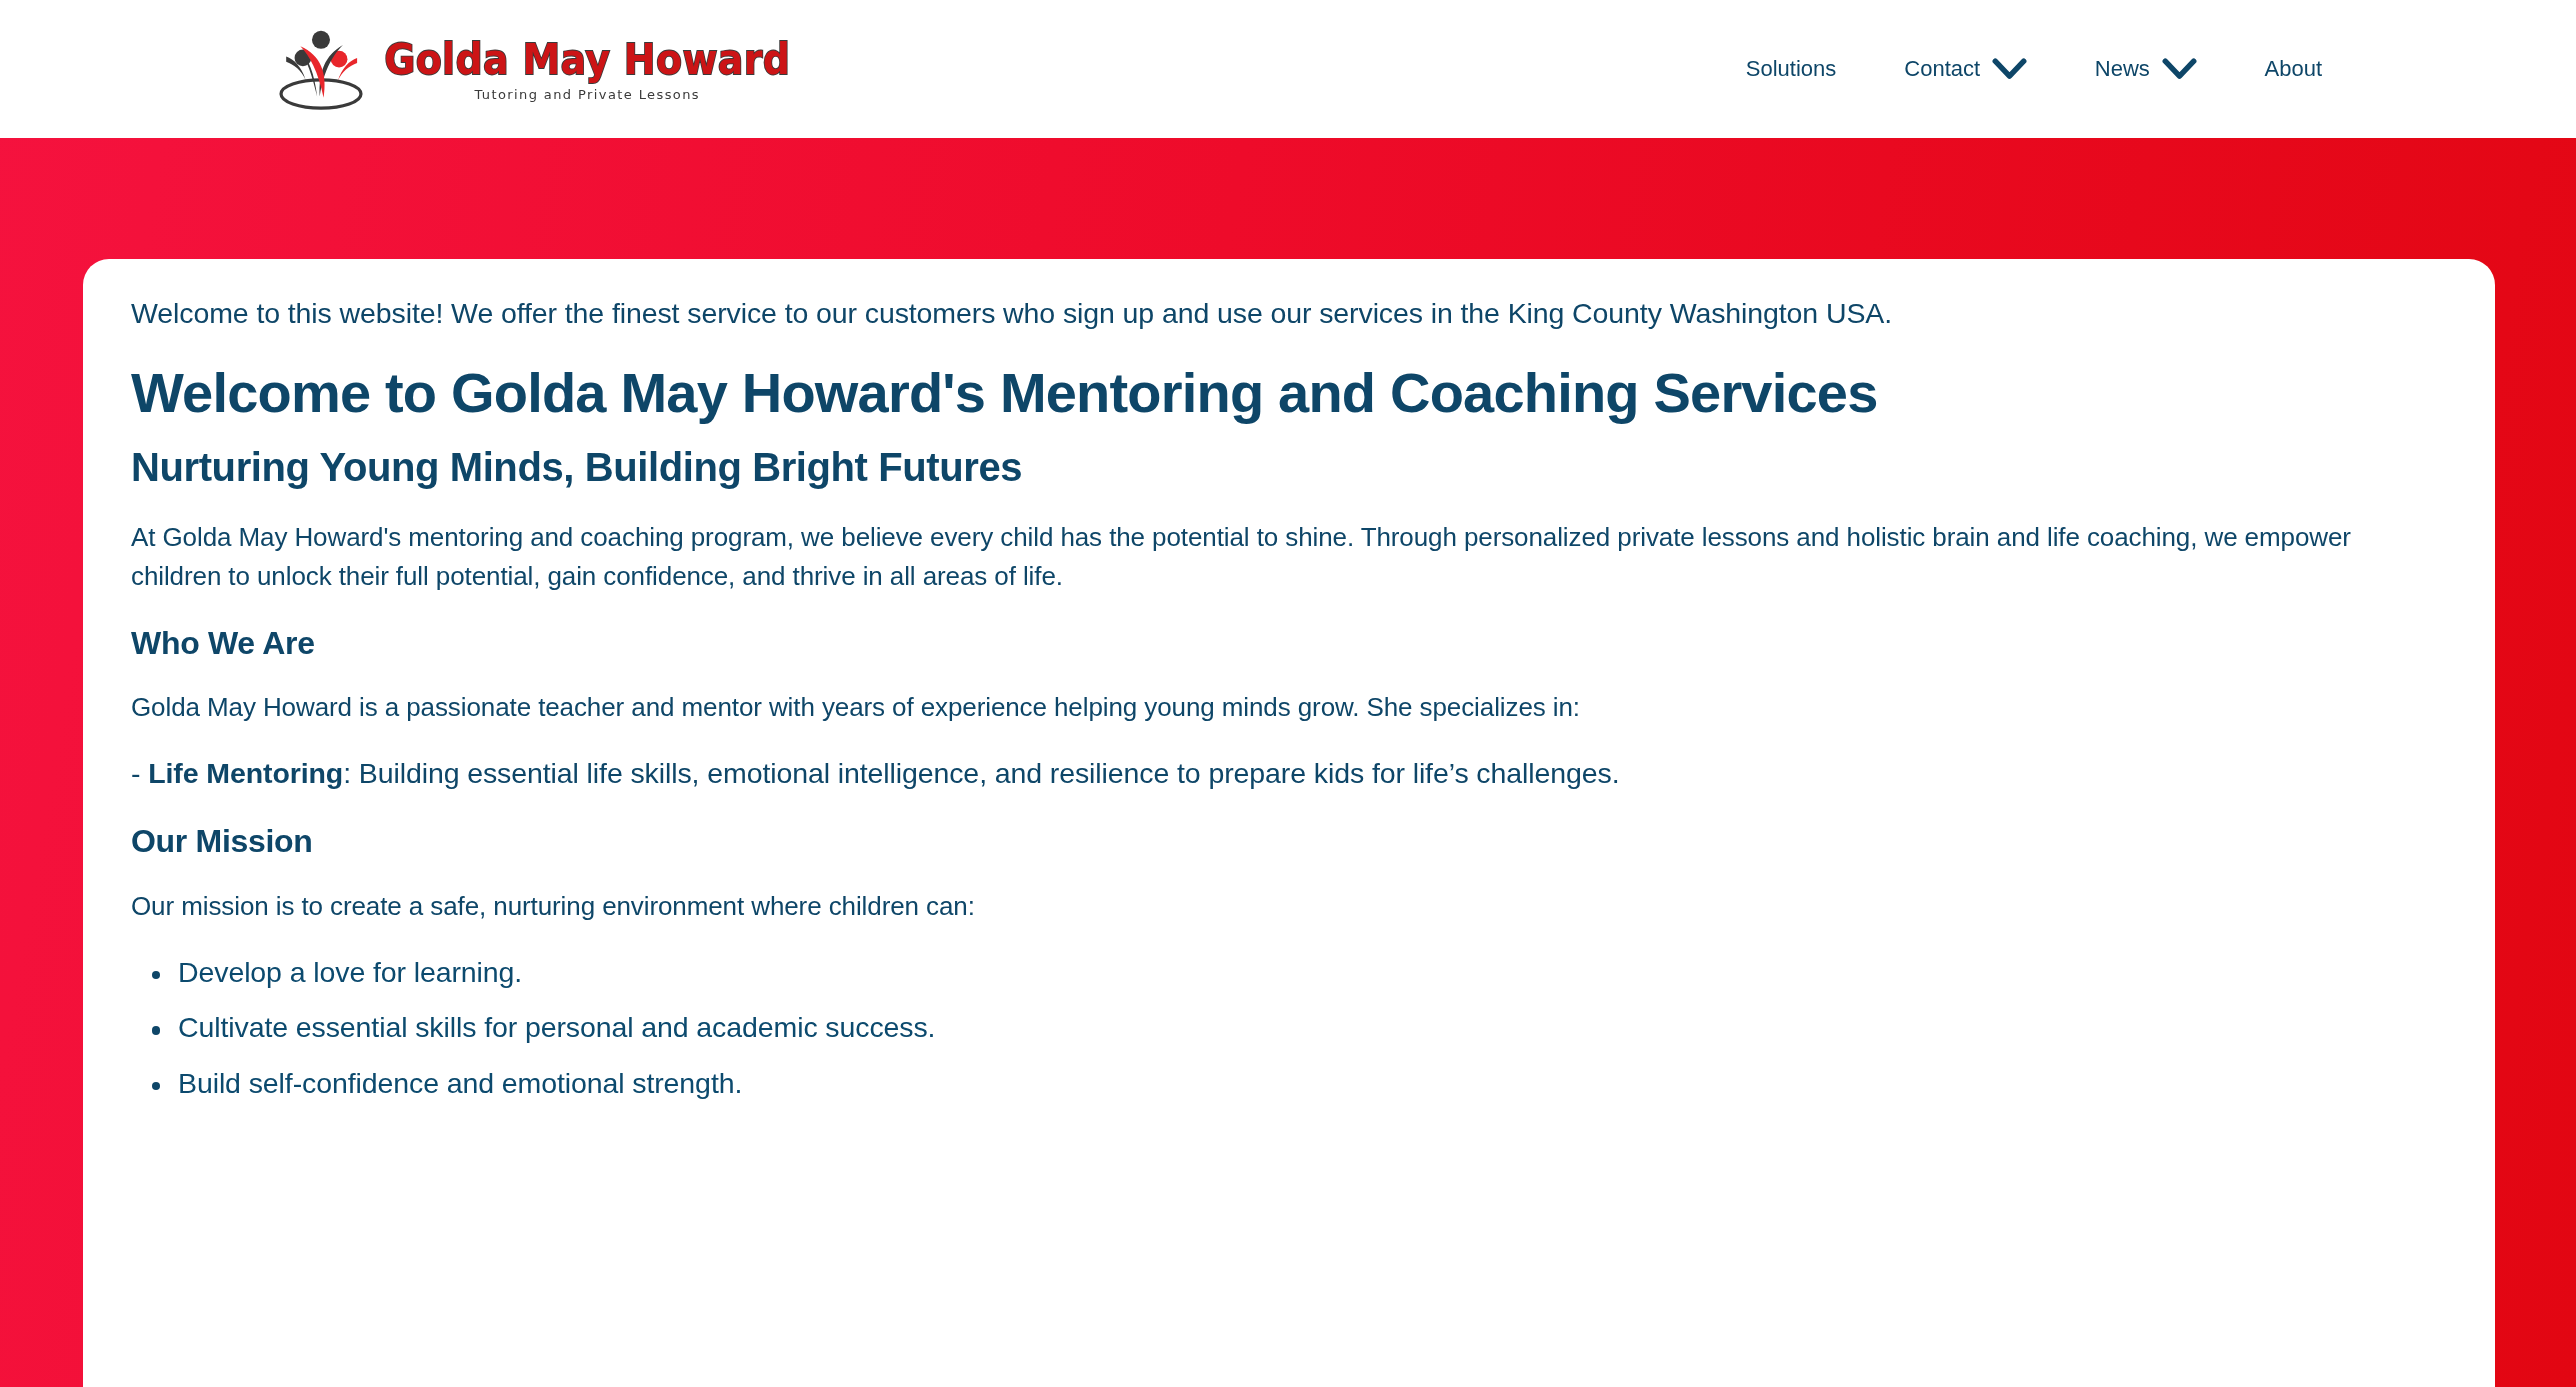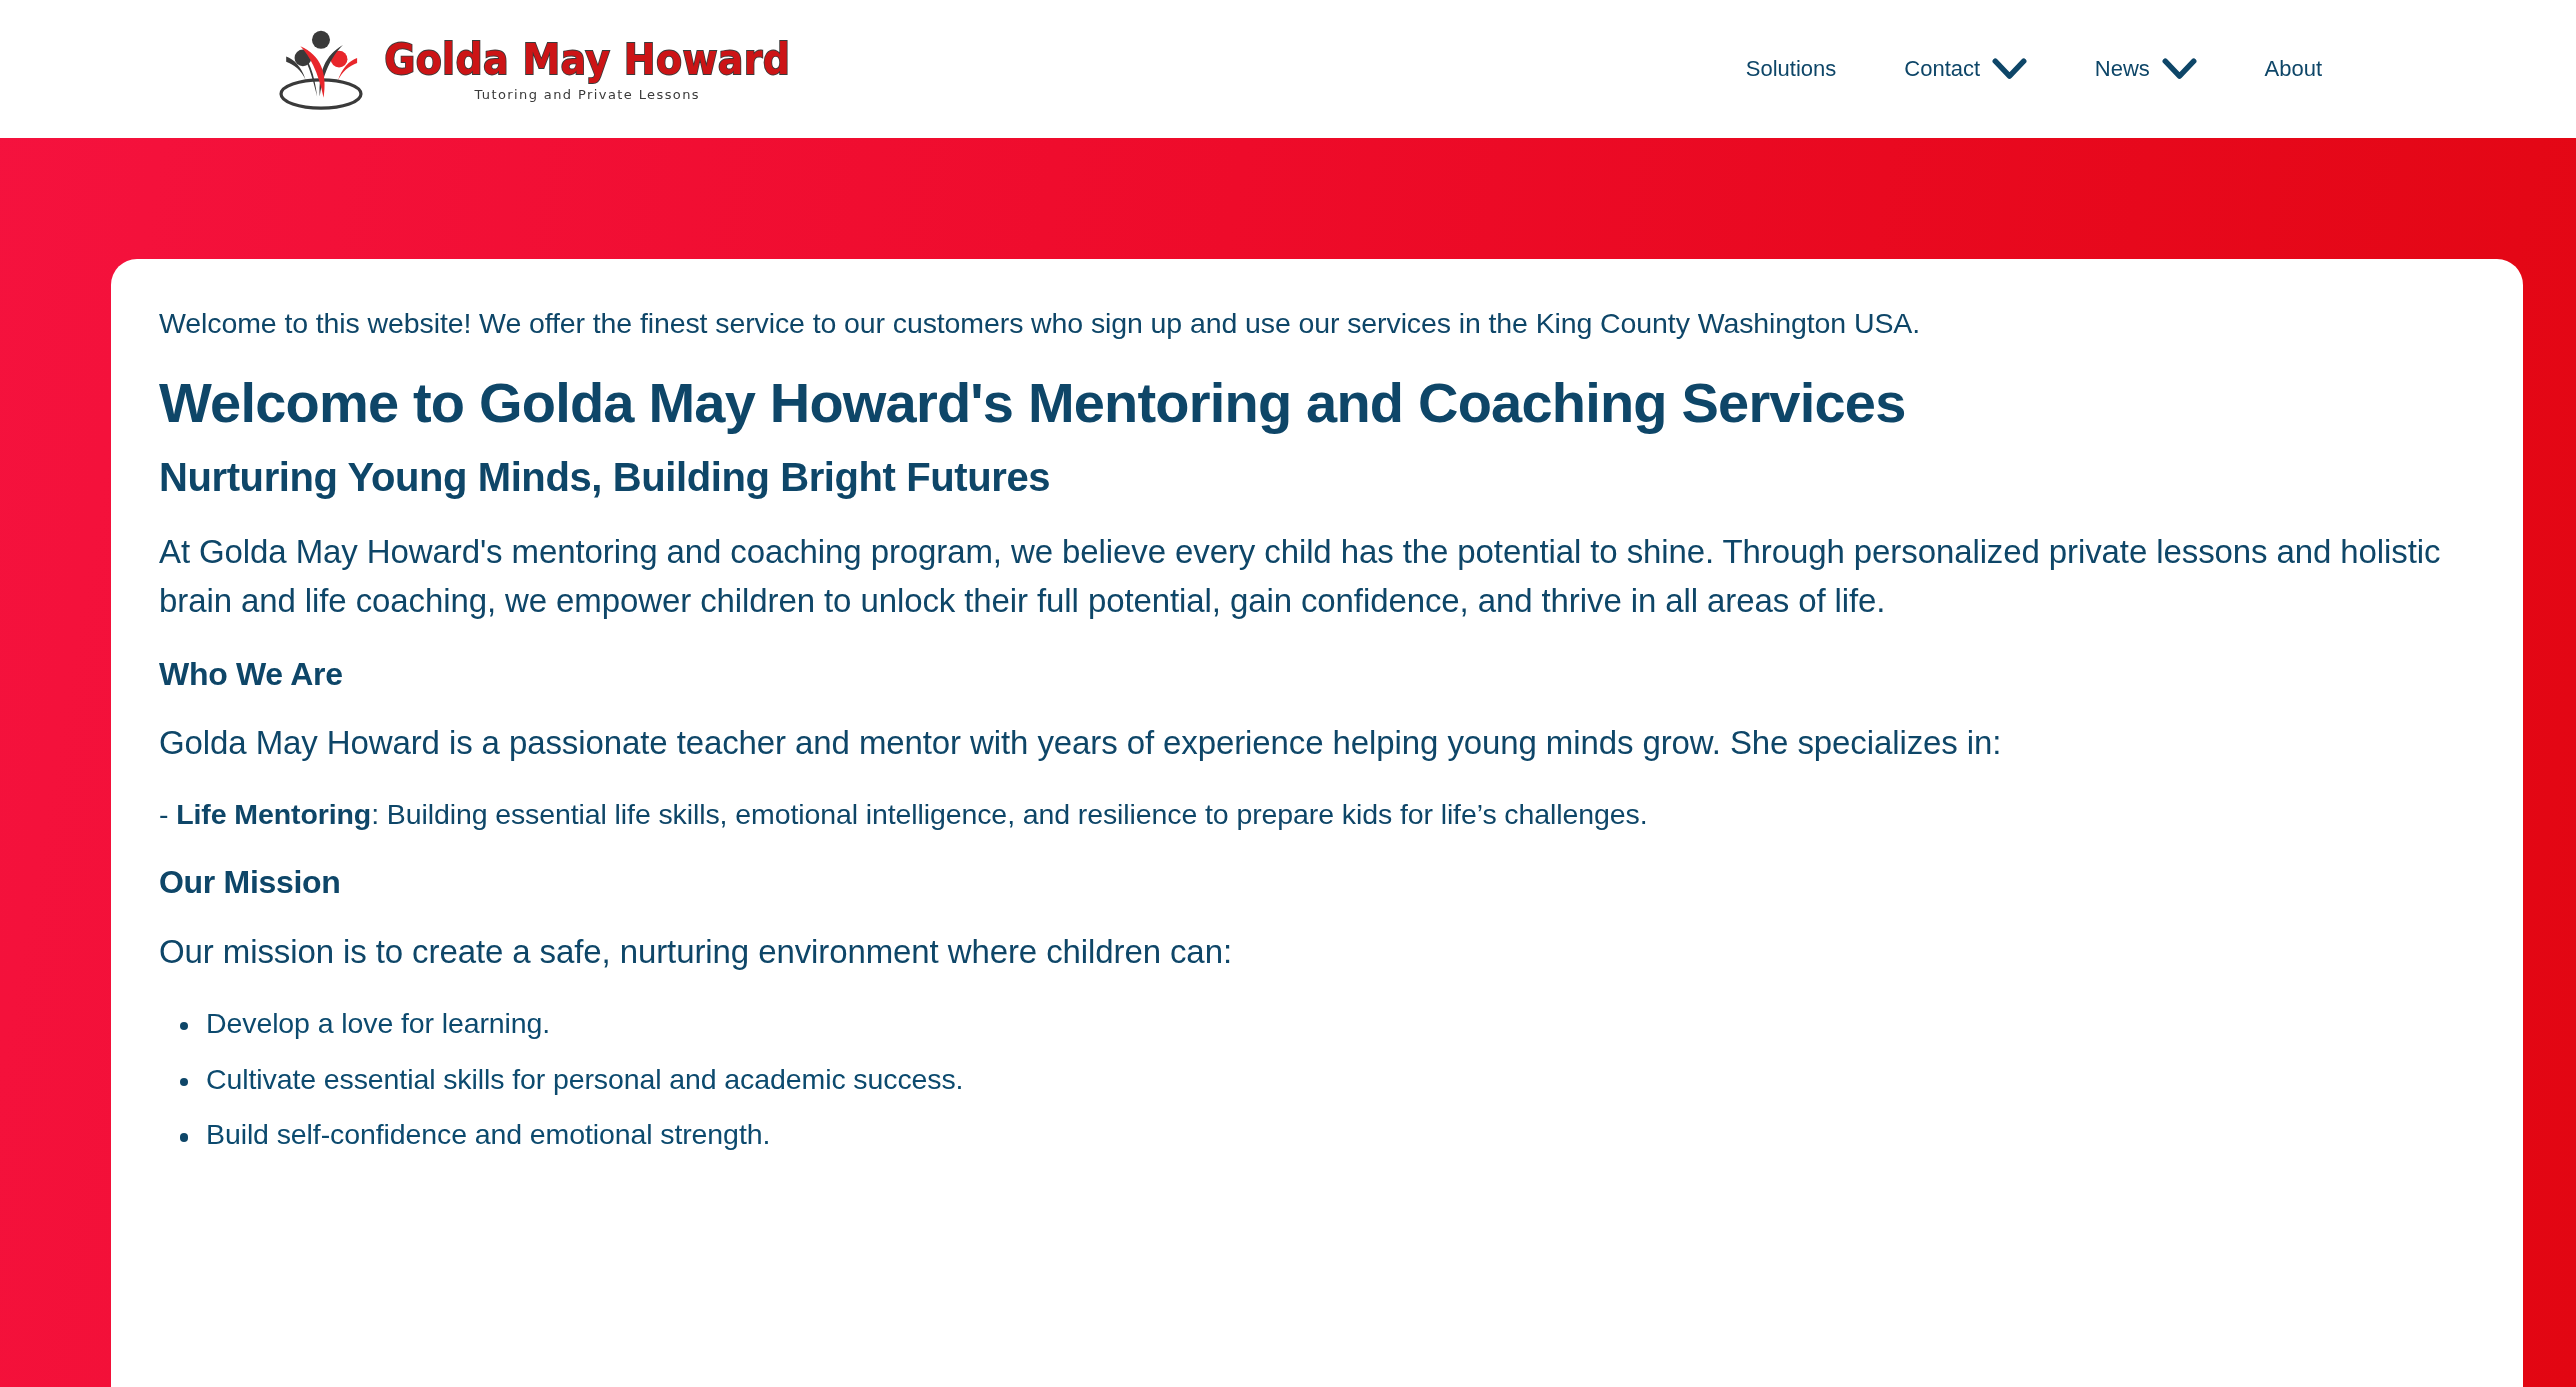"Welcome to this website! We" #content-card { margin-left: 28px -> none; padding: 44px 48px 26px 48px -> 34px 48px 26px 48px }
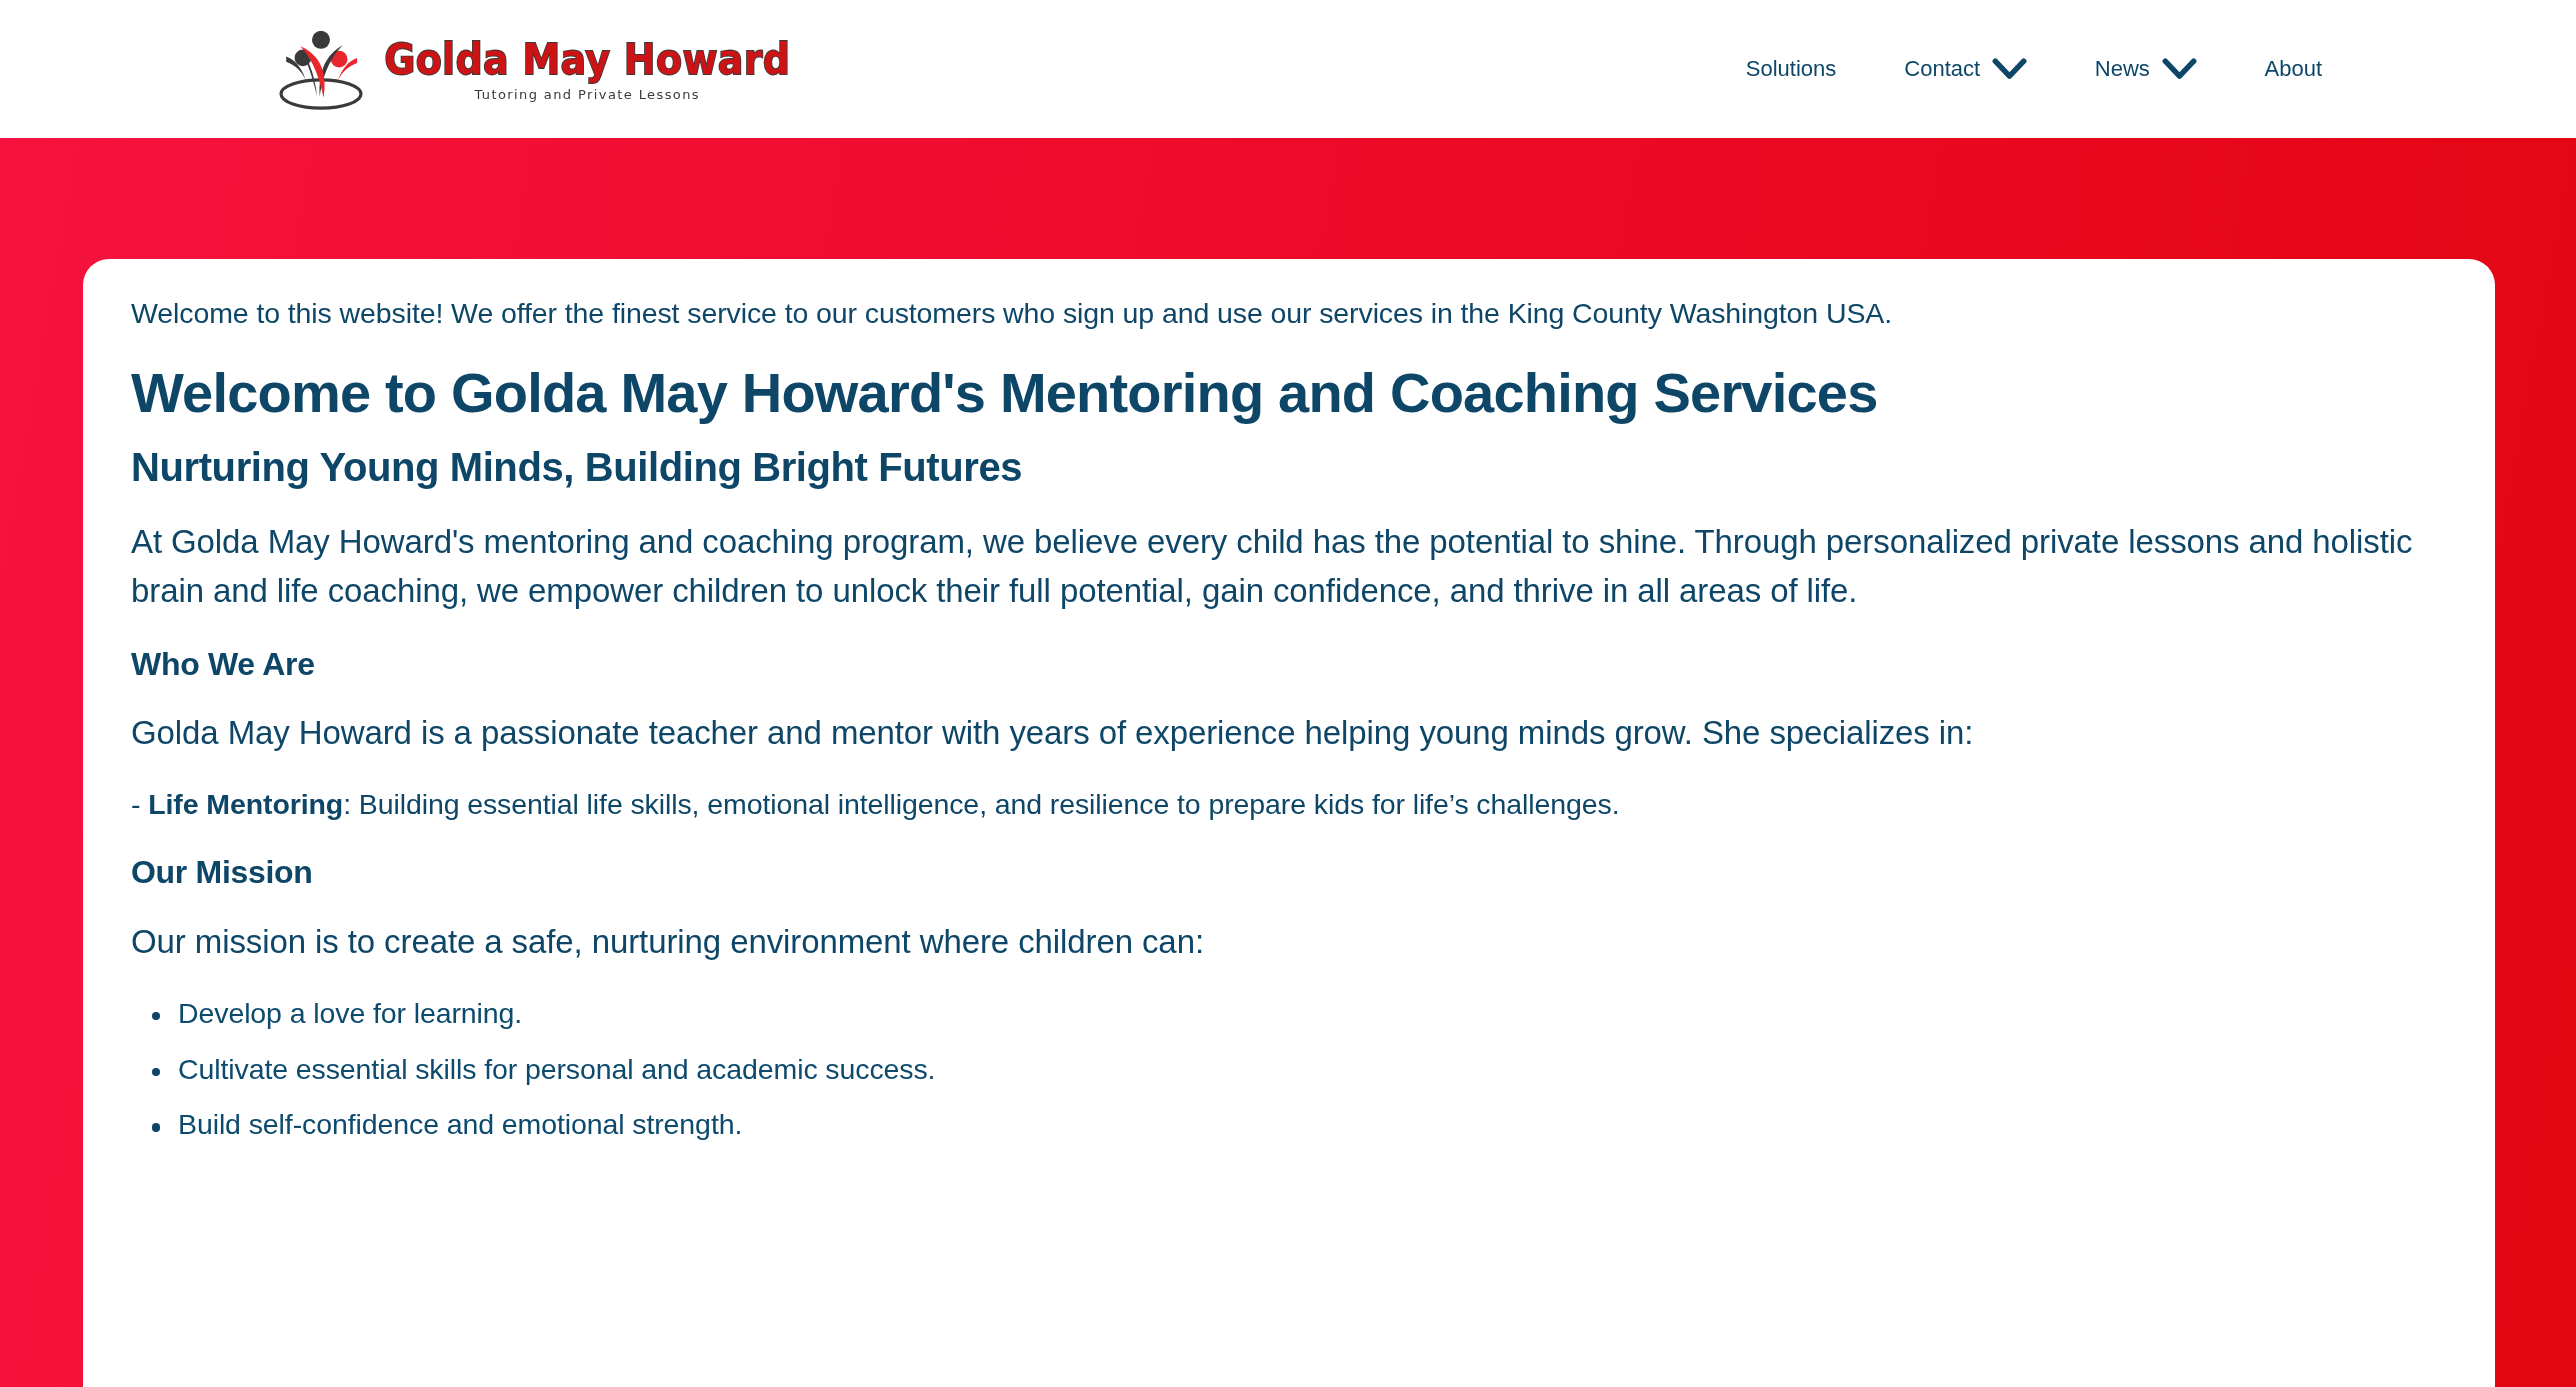"At Golda May Howard's mentoring" p.body-text { font-size: 33px -> 26px }
